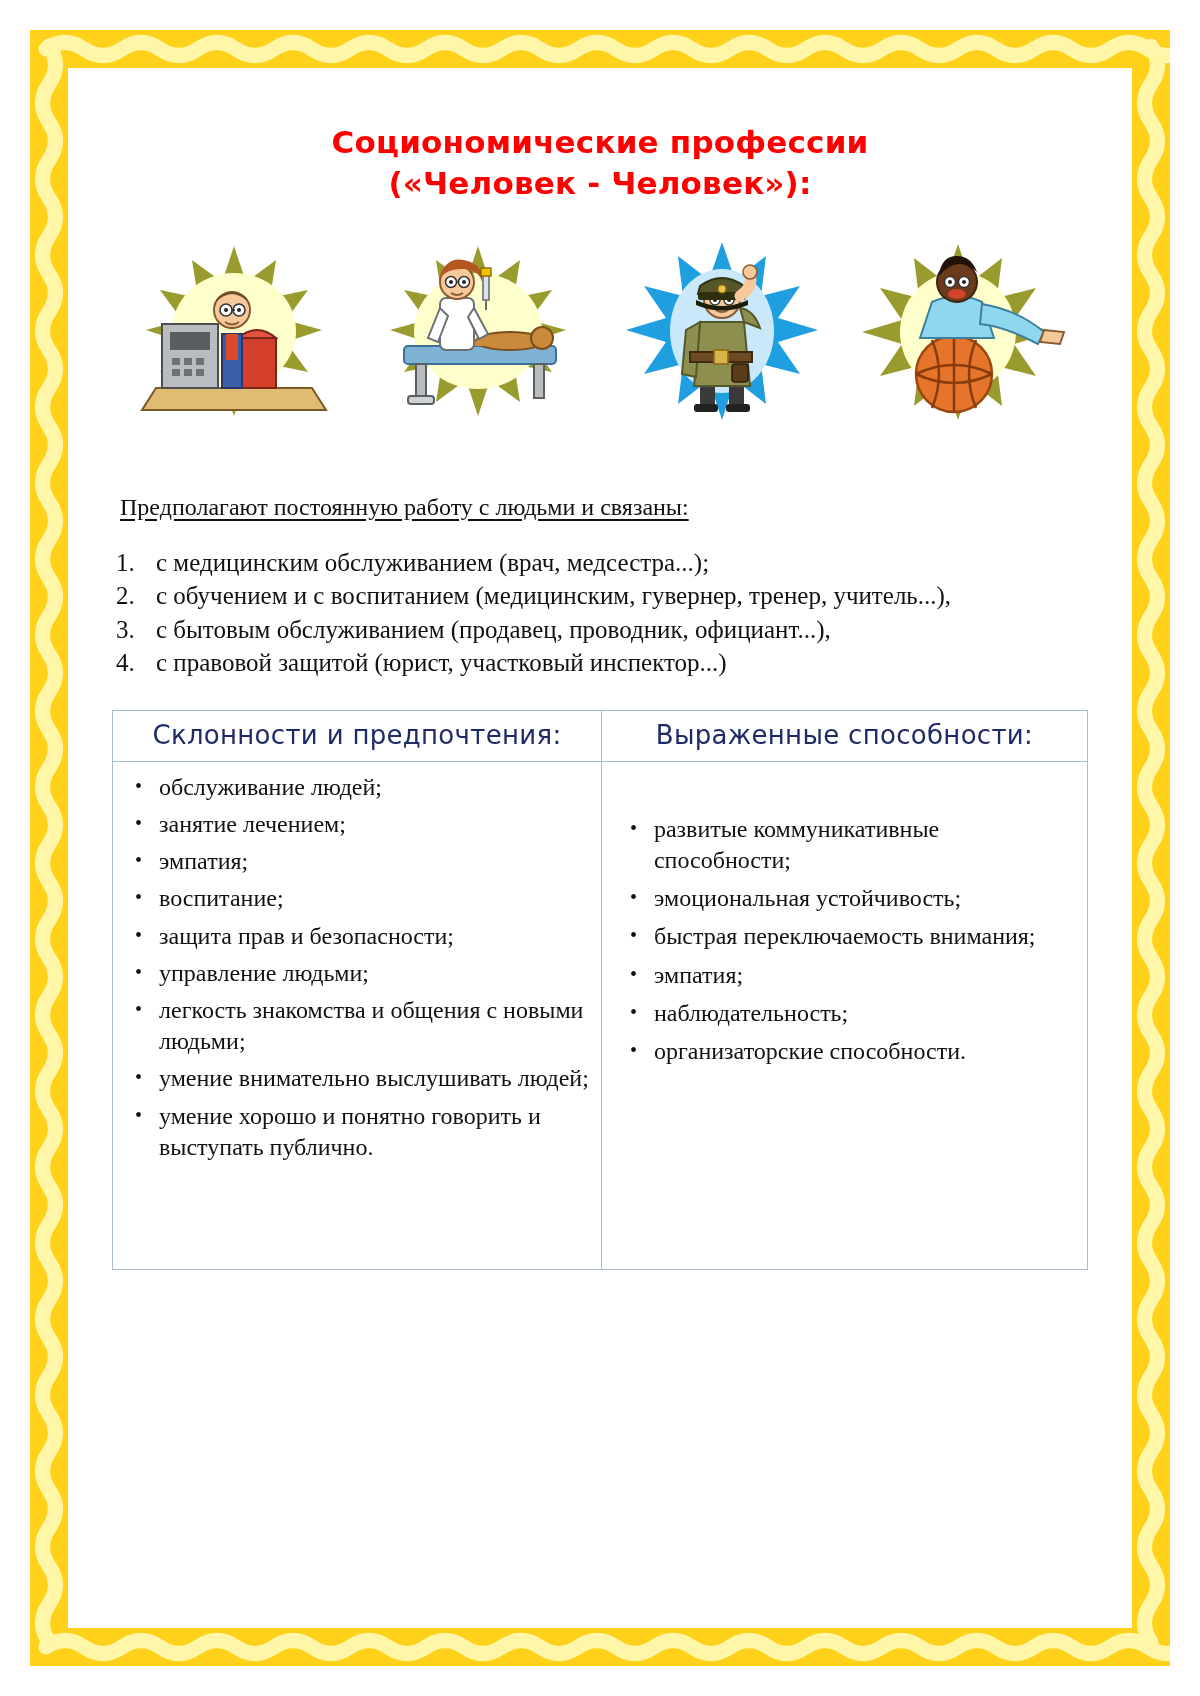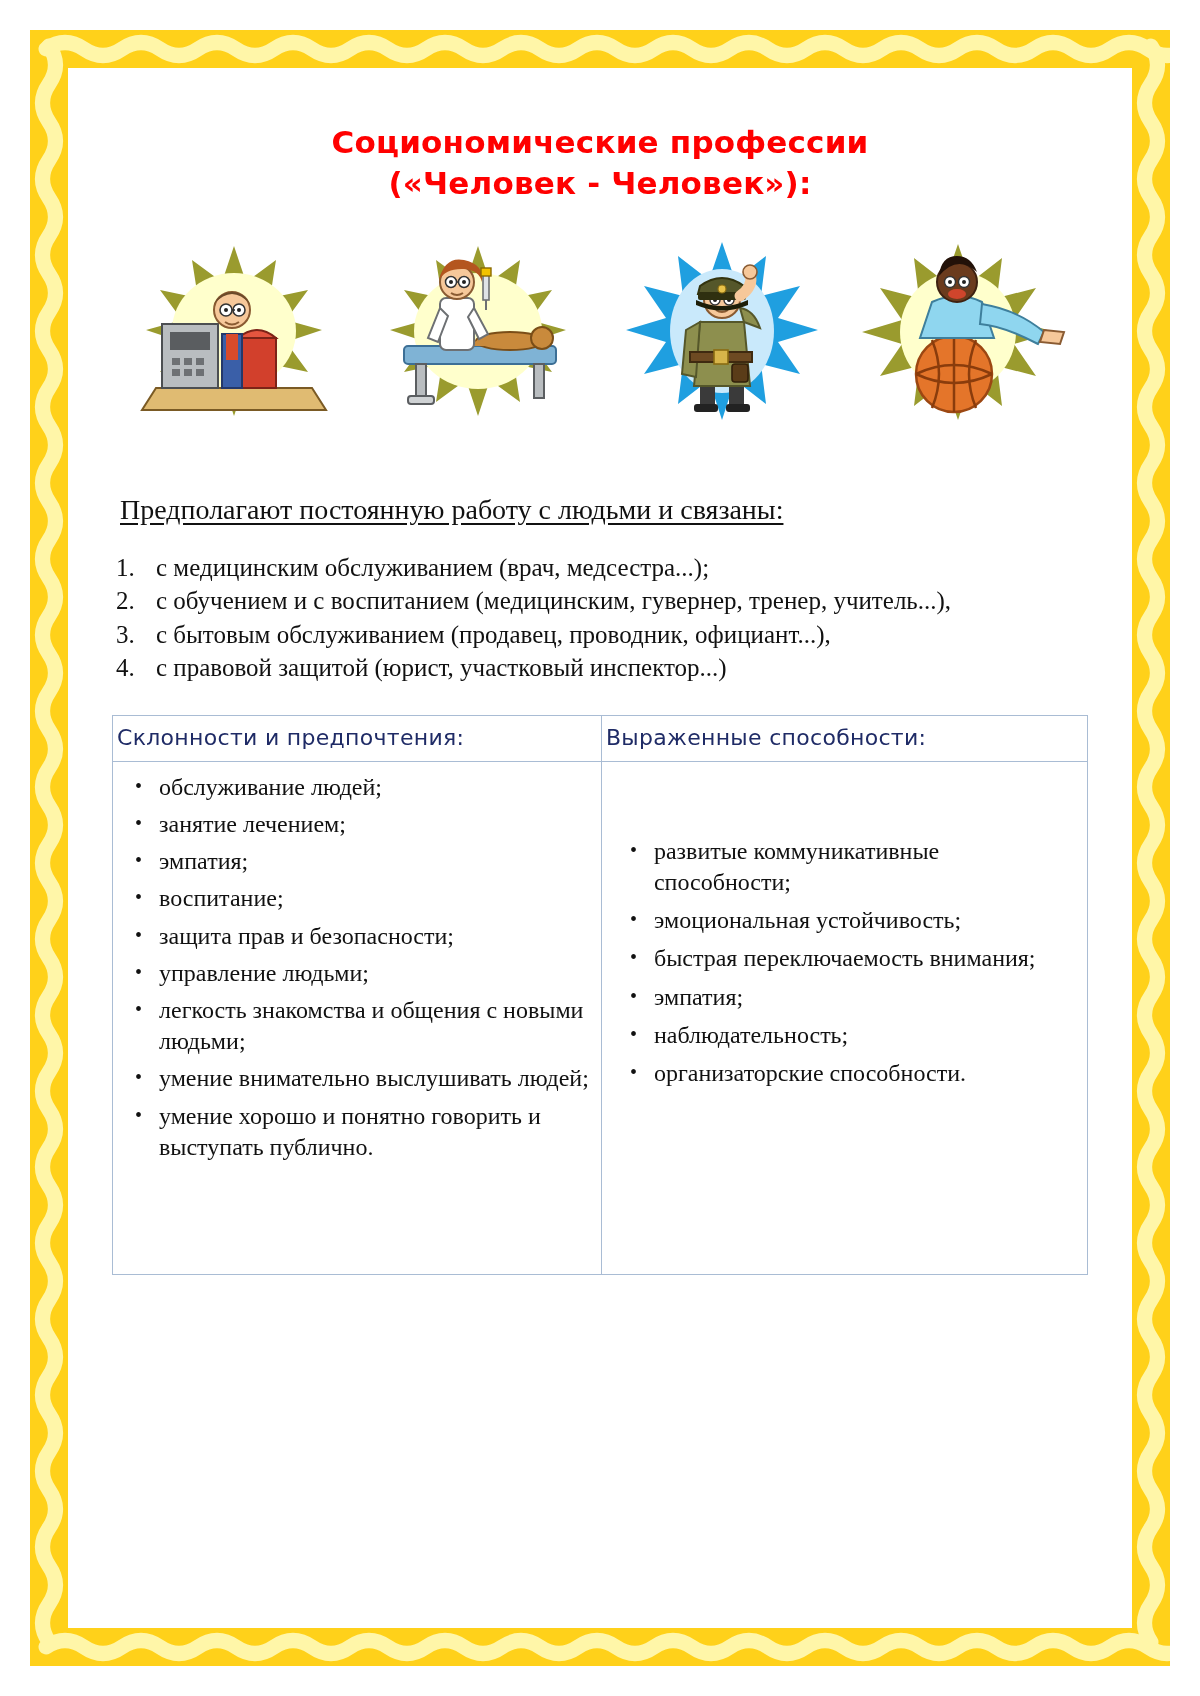"Предполагают постоянную работу с людьми" .intro { font-size: 28px -> 24px }
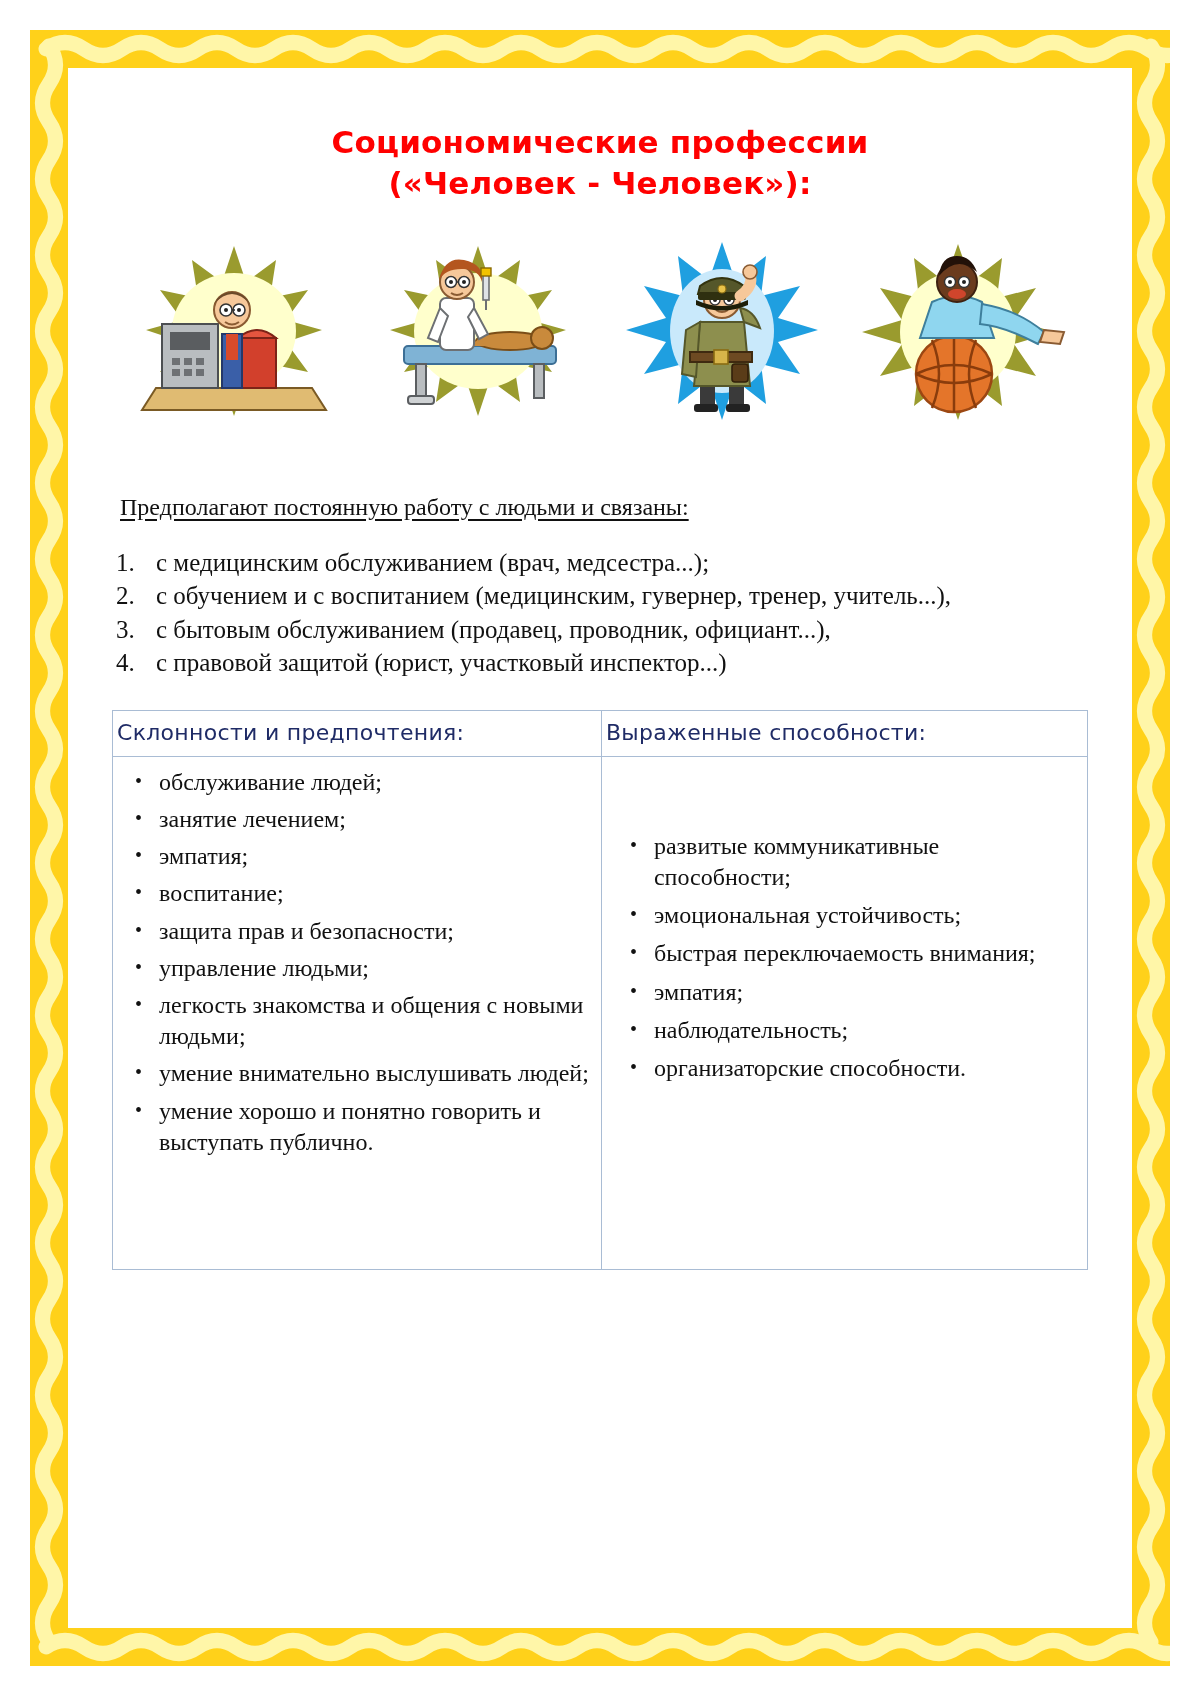"Склонности и предпочтения:" .thead { font-size: 22px -> 26px; text-align: none -> center }
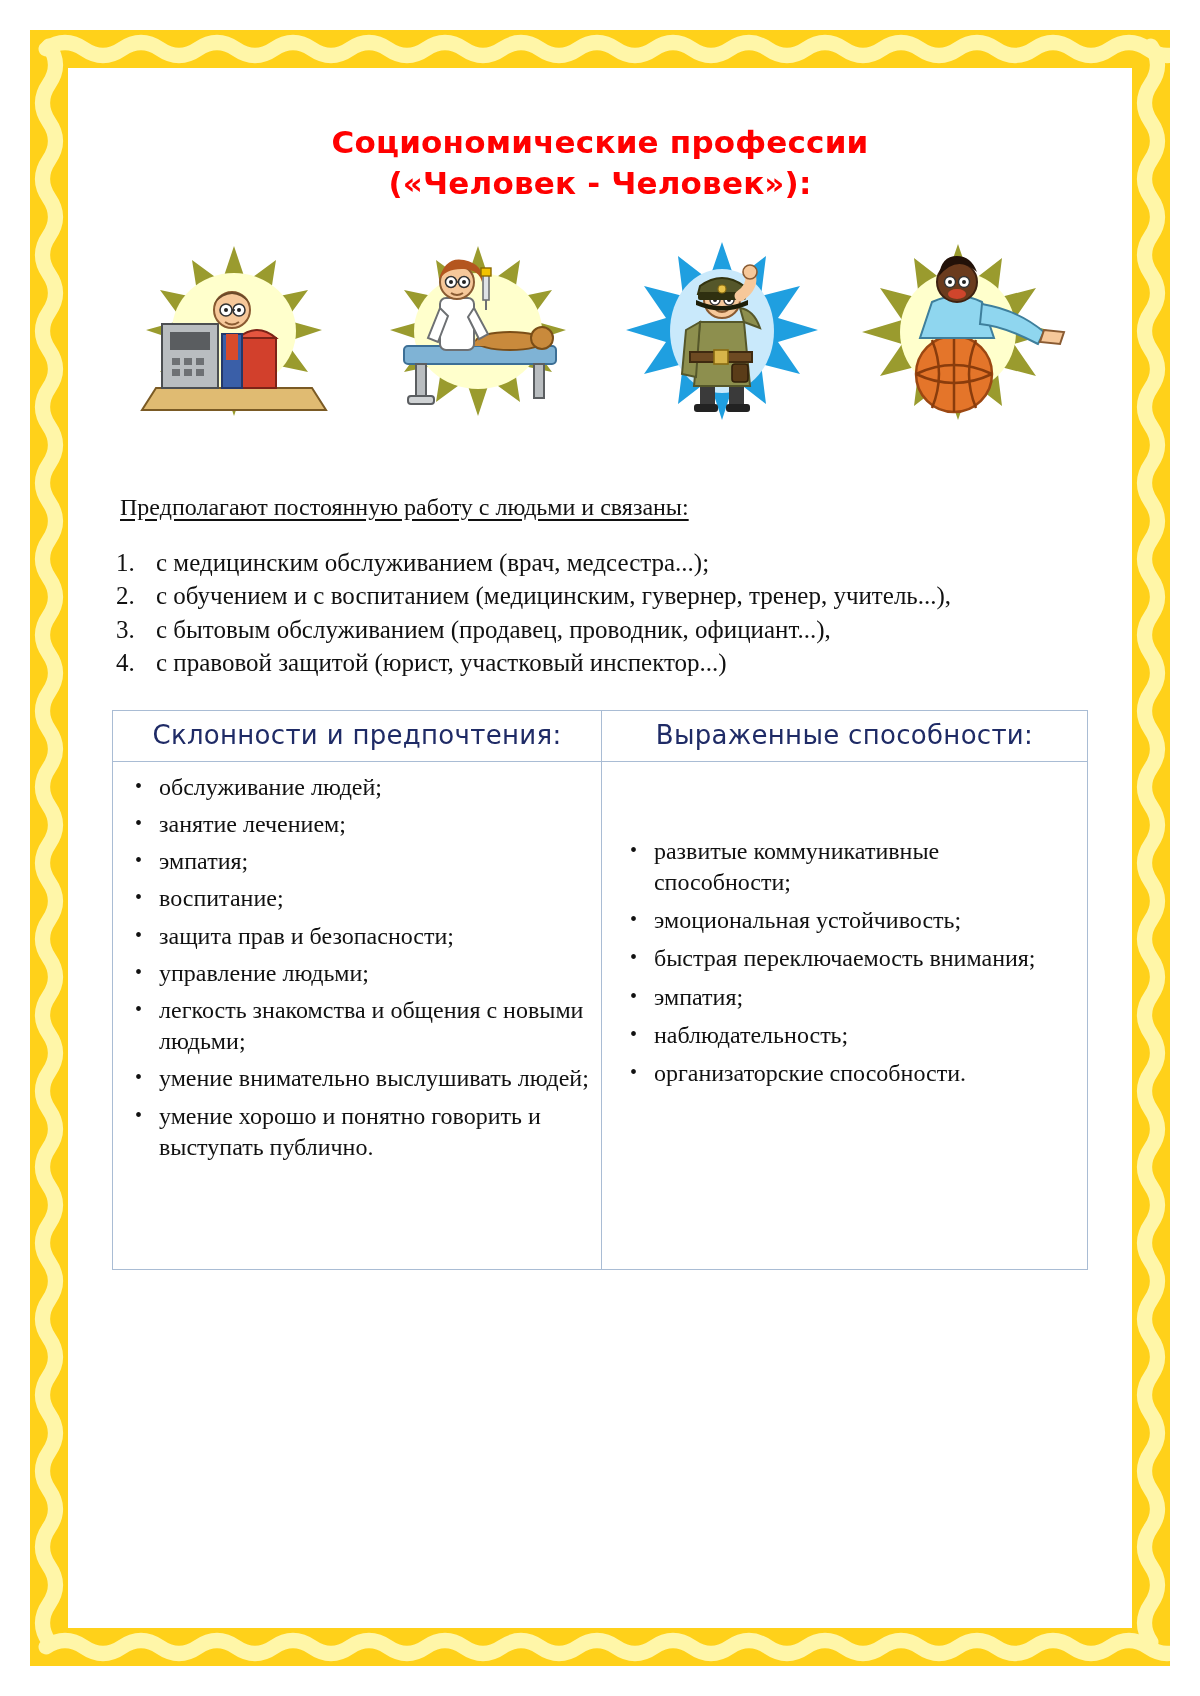"Выраженные способности:" .tcol.right { gap: 22px -> none }
